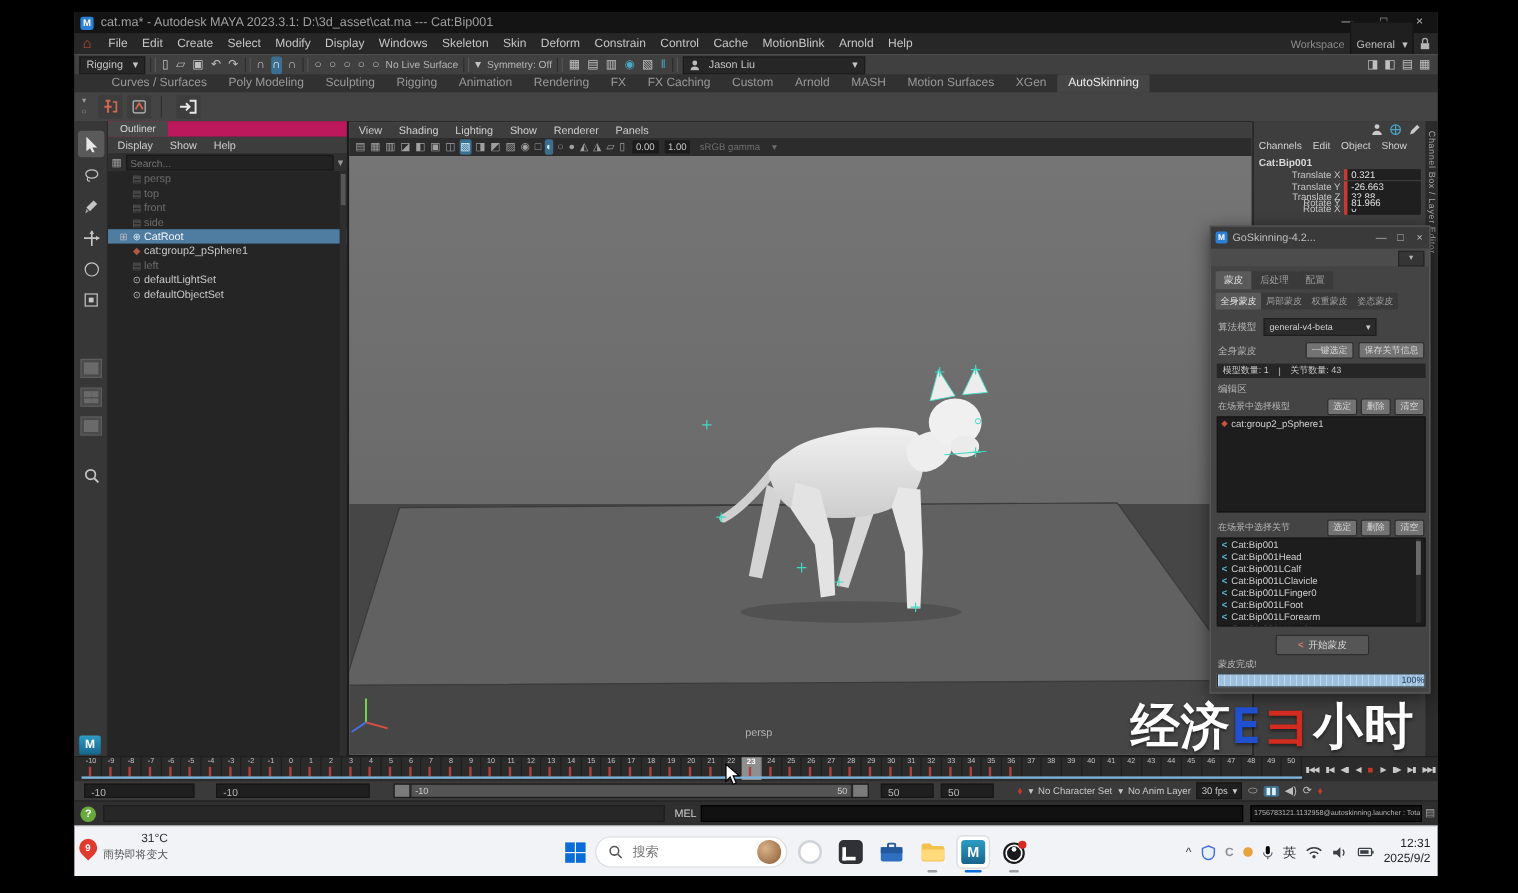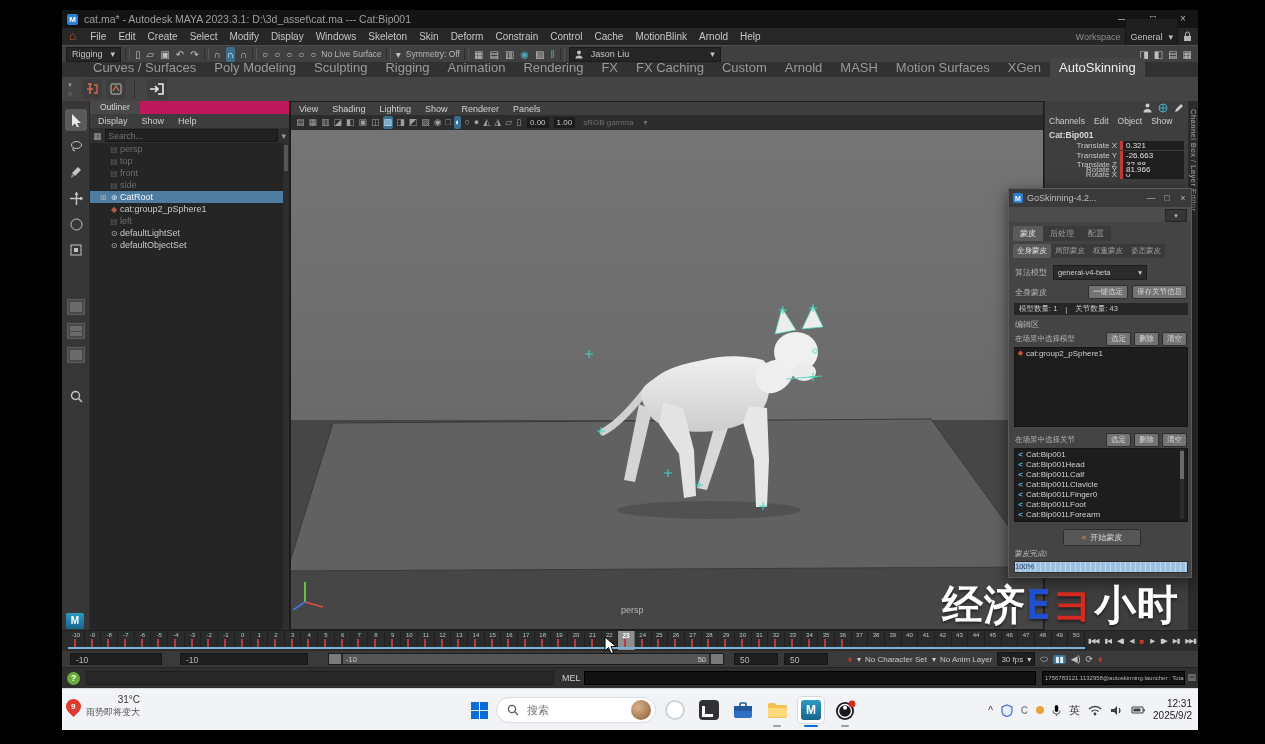"Curves / Surfaces" #shelftabs .stab { font-size: 13px -> 10px }
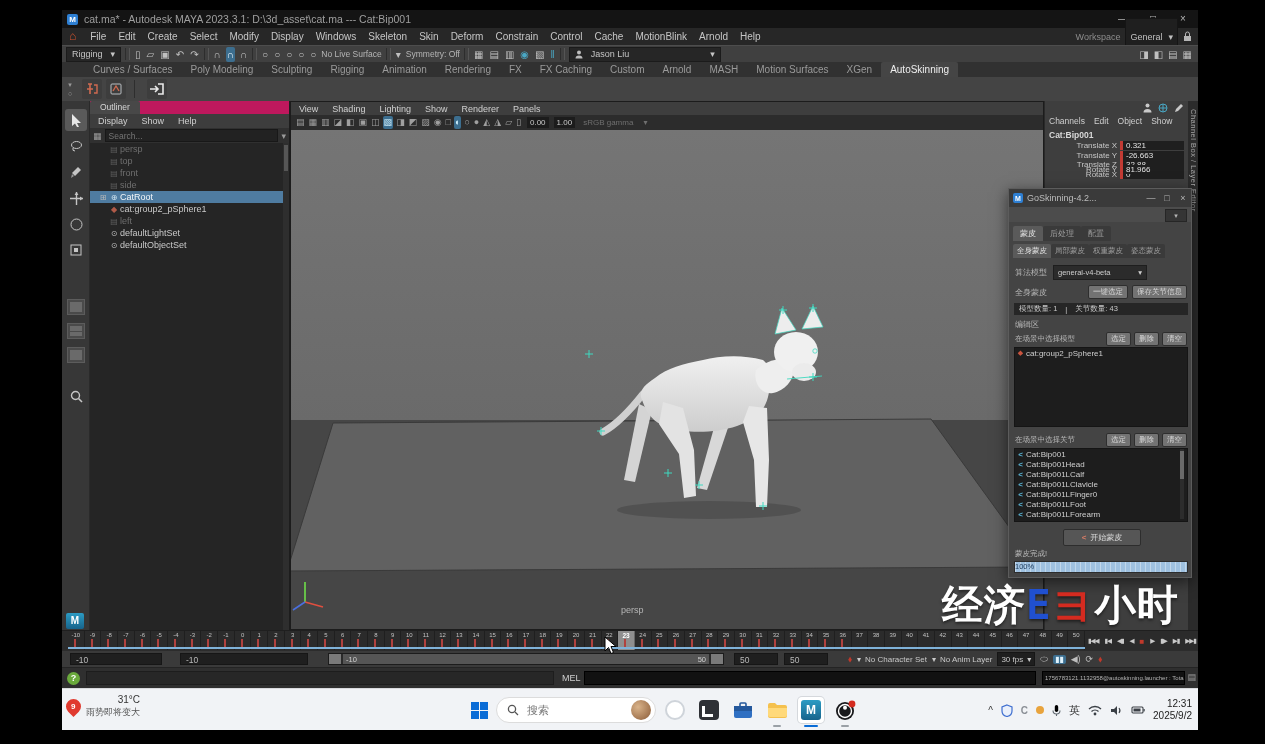"100%" #gs-progress span { text-align: left -> right }
